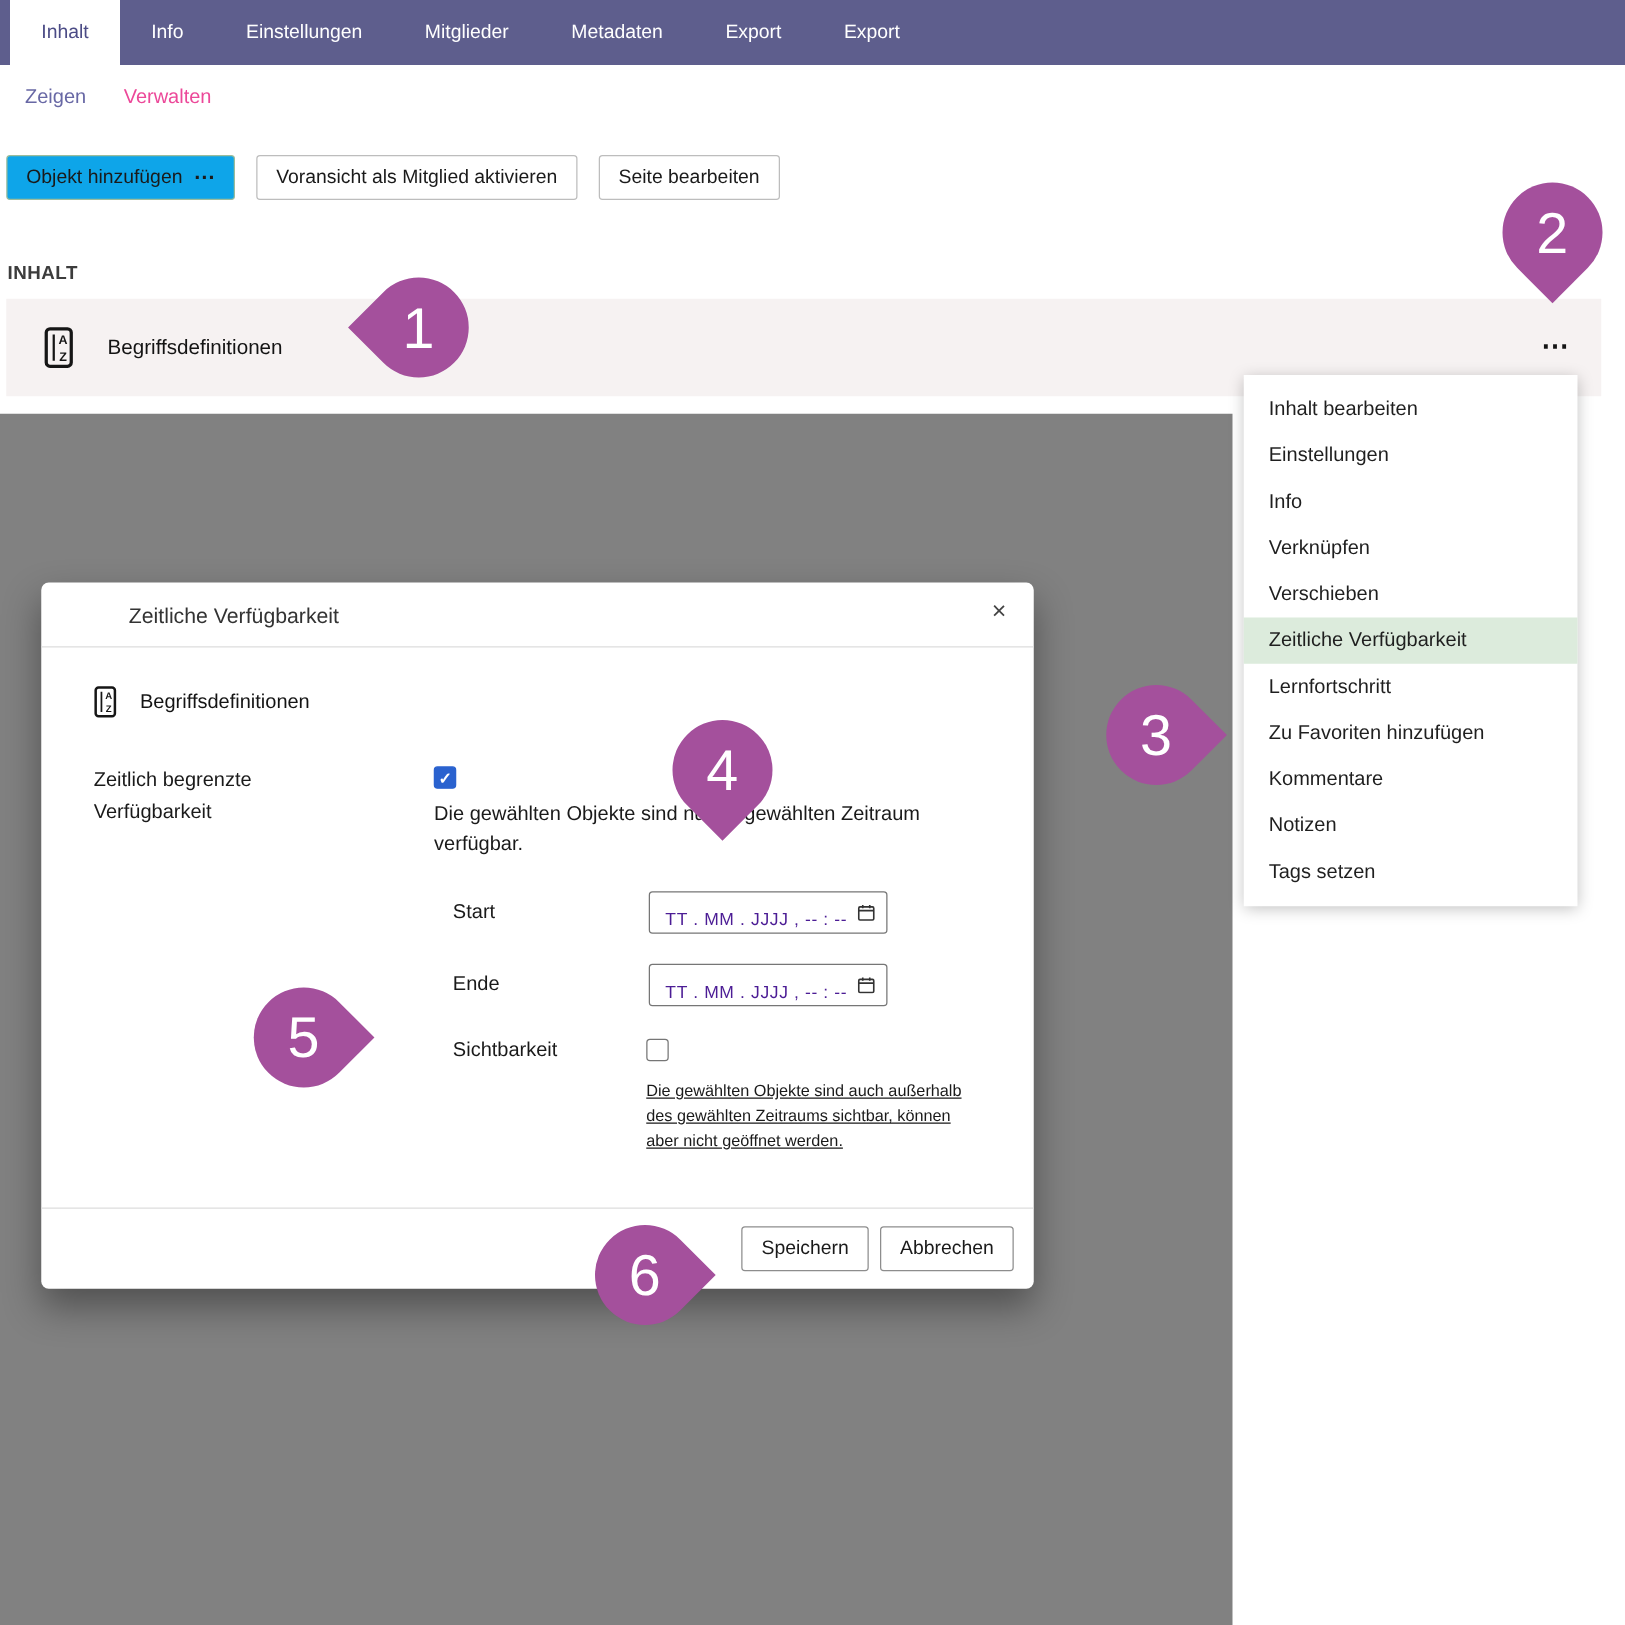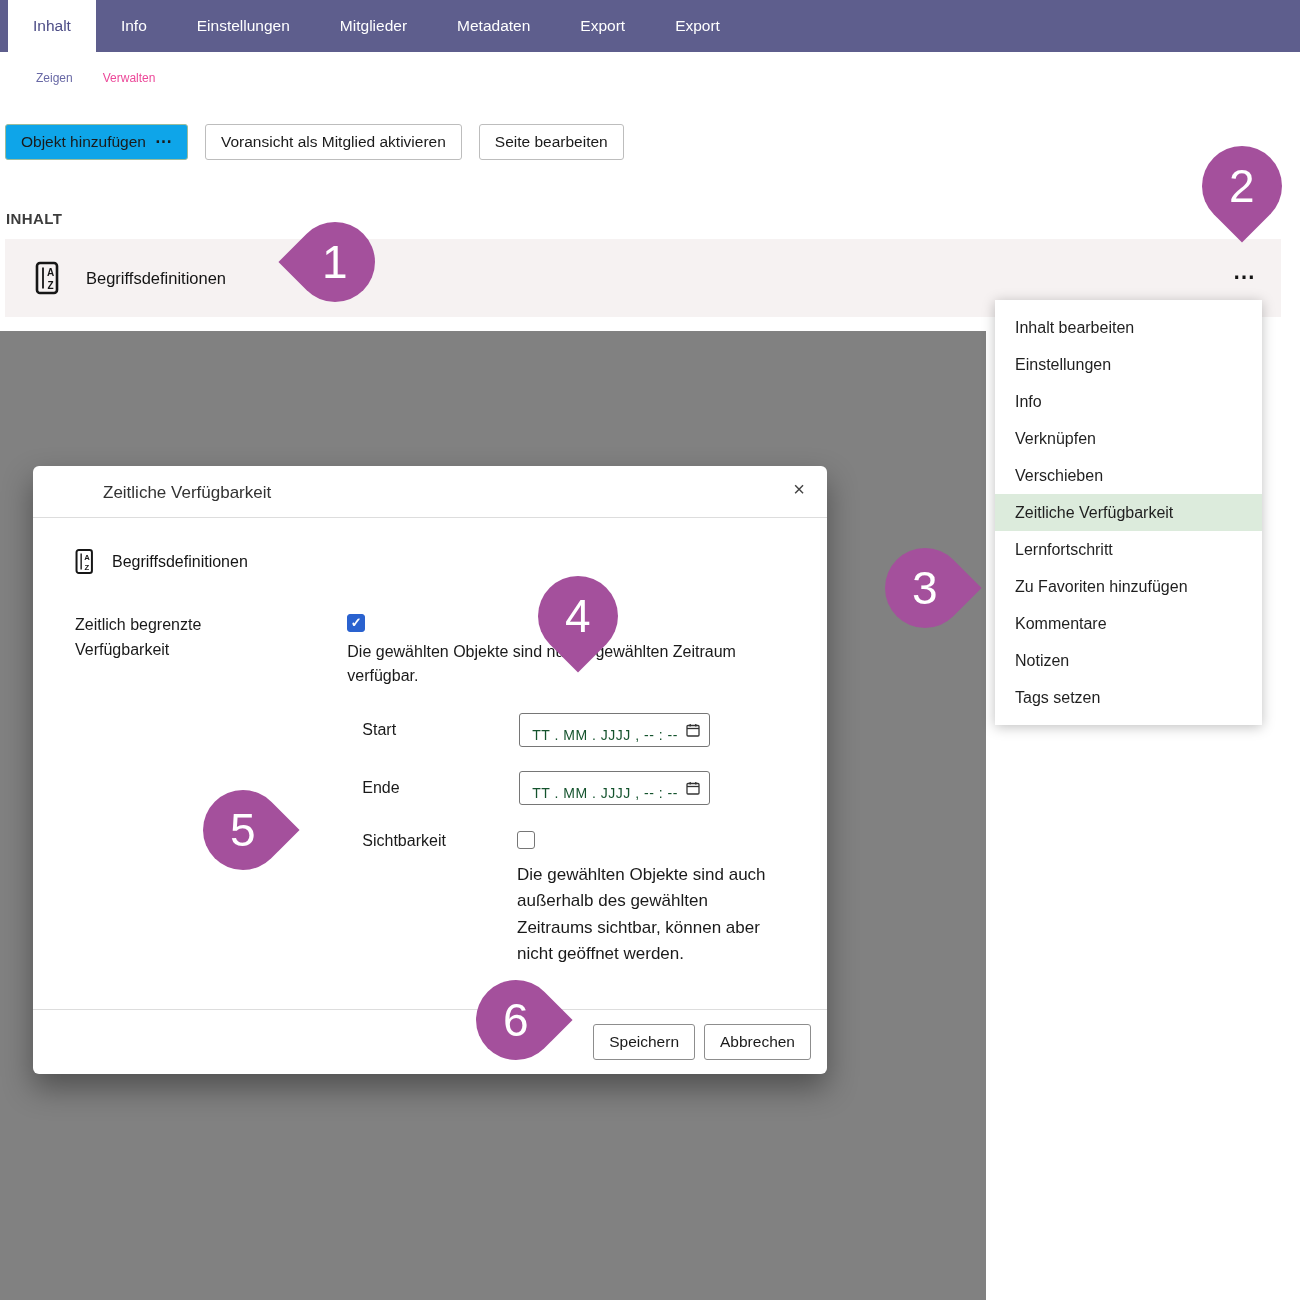"Zeigen" .subnav { font-size: 12px -> 16px; padding-left: 36px -> 20px }
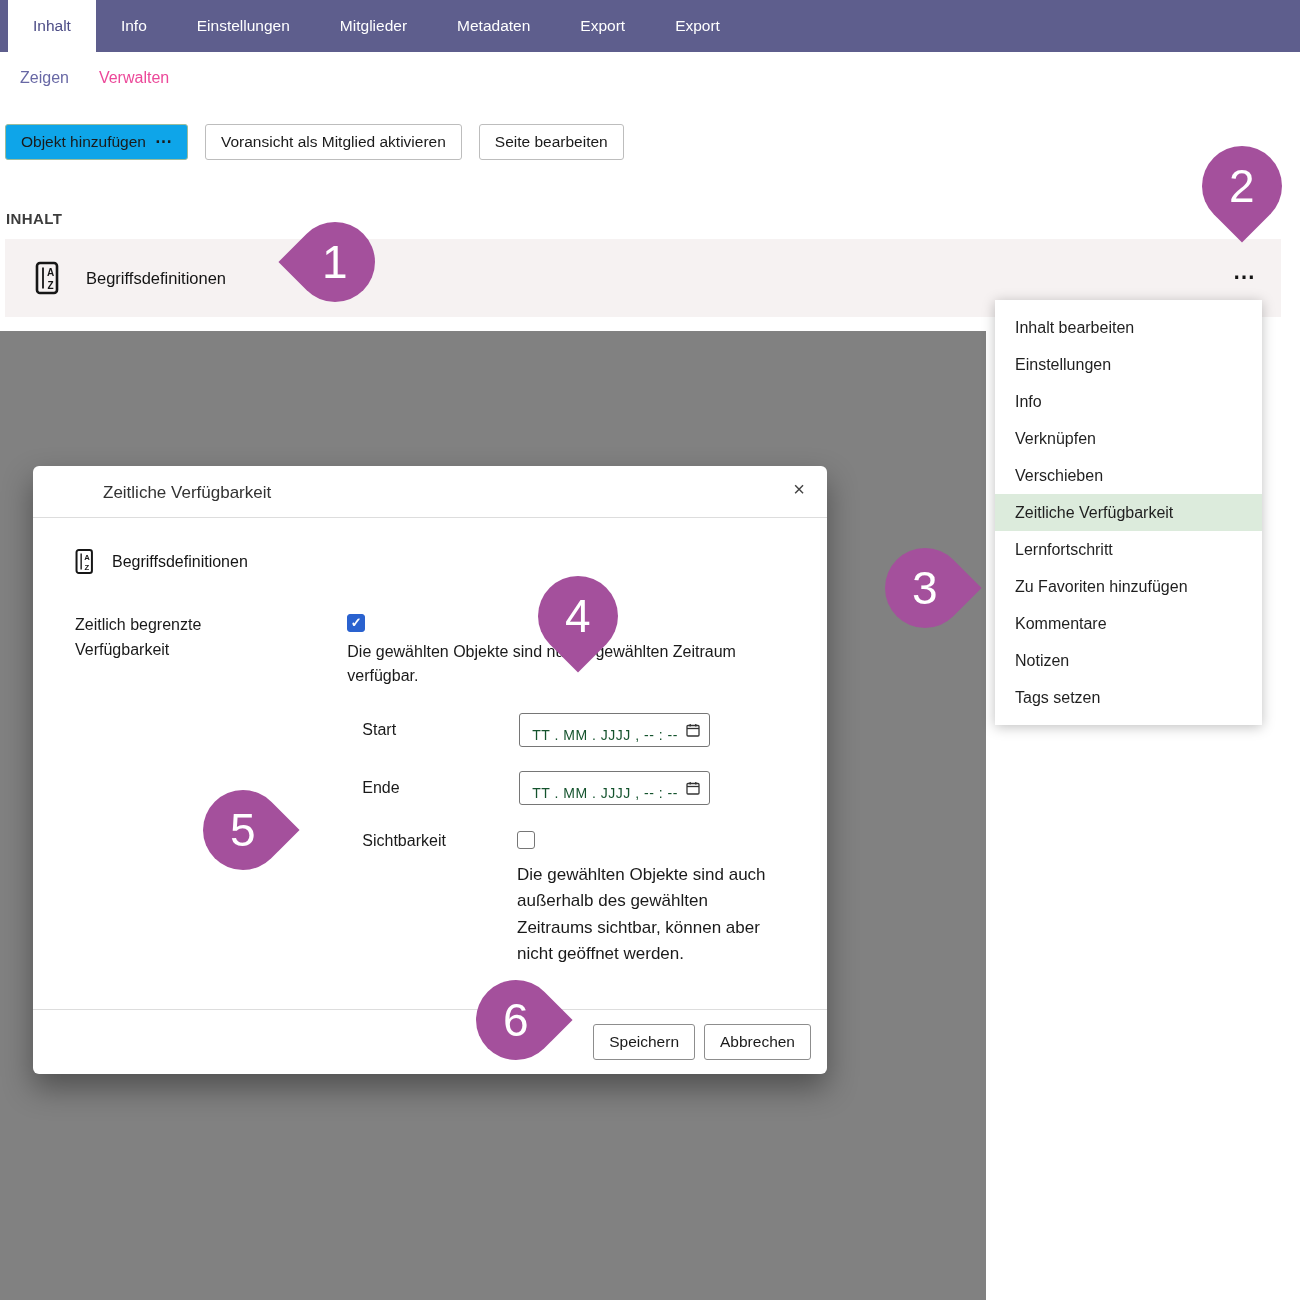"TT . MM . JJJJ" .date-input .ph { color: #14532d -> #4c1d95 }
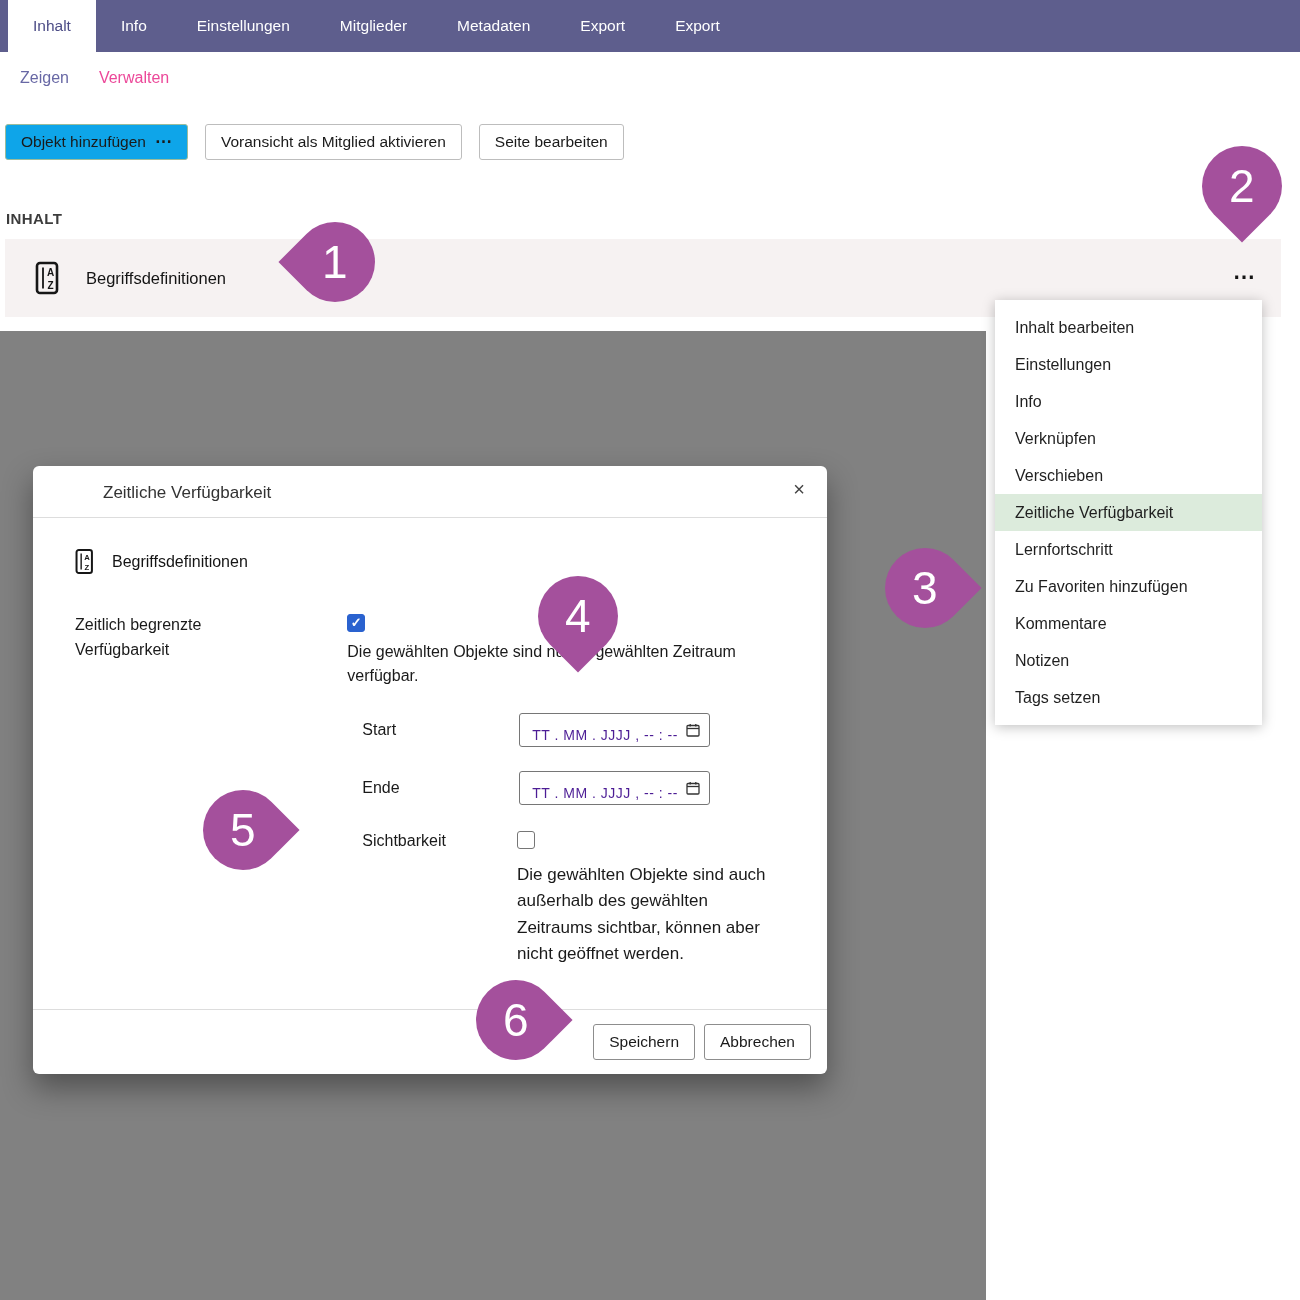"Die gewählten Objekte sind auch" .vis-control .desc { font-size: 17px -> 13px; text-decoration: none -> underline }
